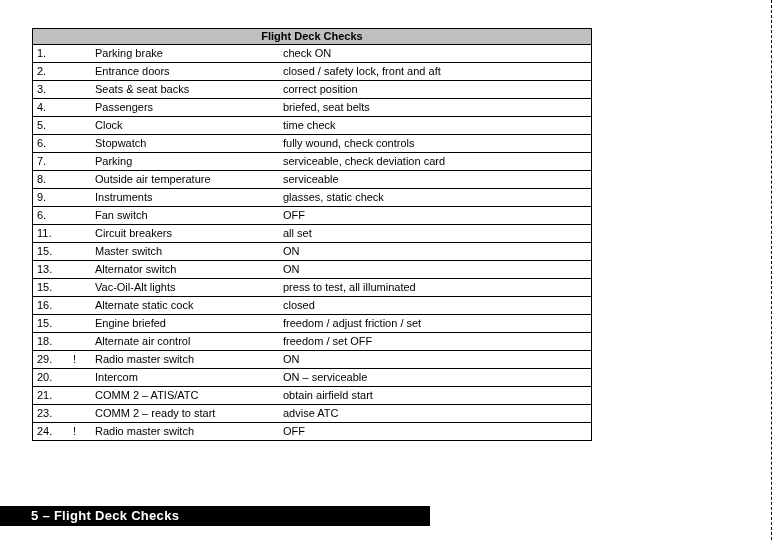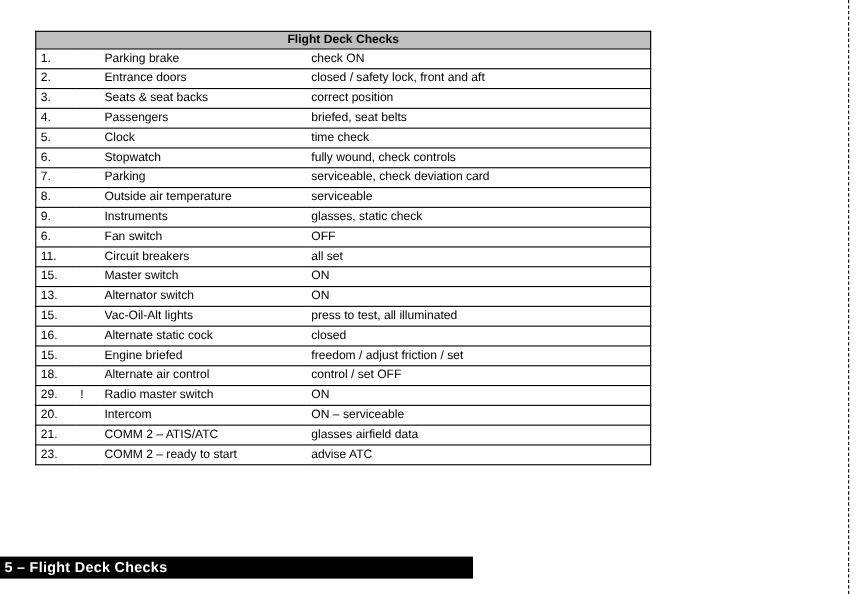"control / set OFF" td.action { text: control -> freedom }
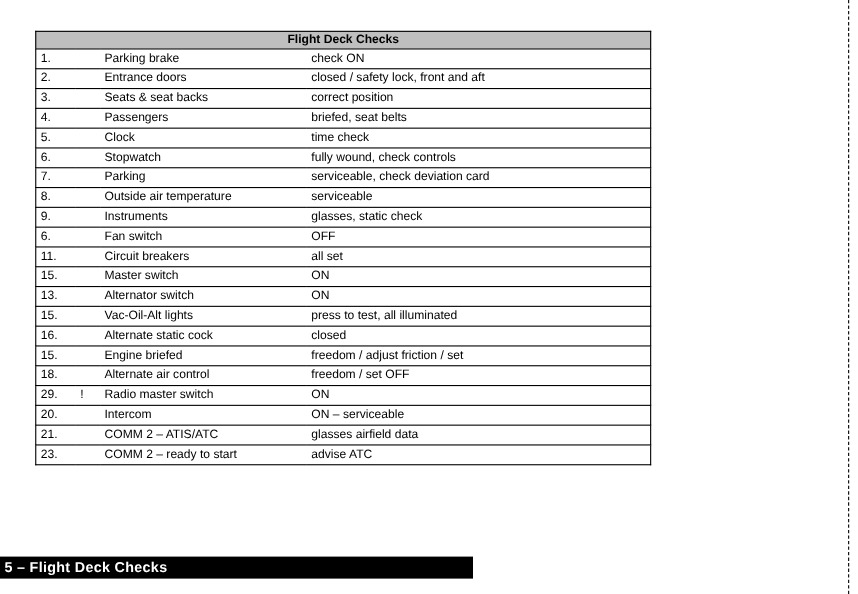"glasses airfield data" td.action { text: glasses airfield data -> obtain airfield start }
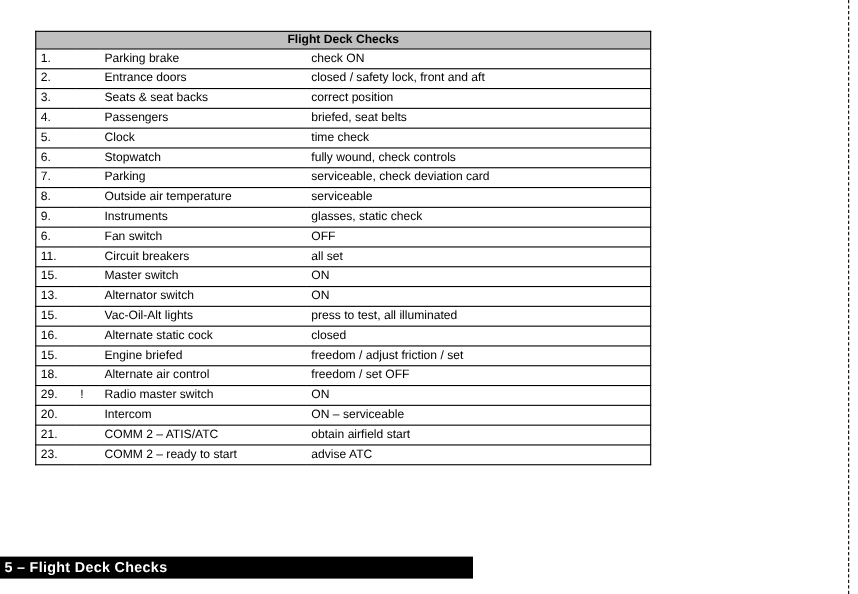"24." tr { html: none -> <tr> <td>24.</td> <td>!</td> <td>Radio master switch</td> <td>OFF</td> </tr> }
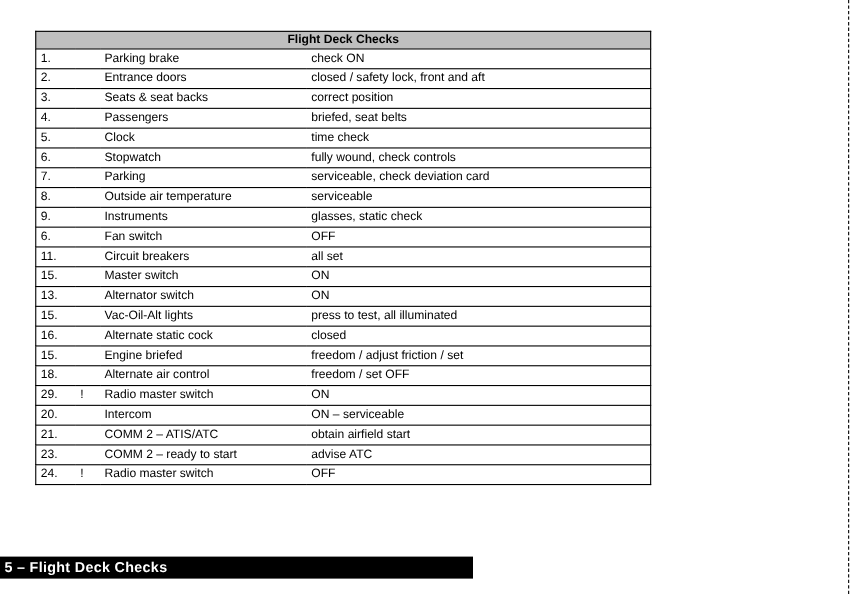"5 – Flight Deck Checks" .footer-text { padding: 2px 0 0 4px -> 2px 0 0 31px }
